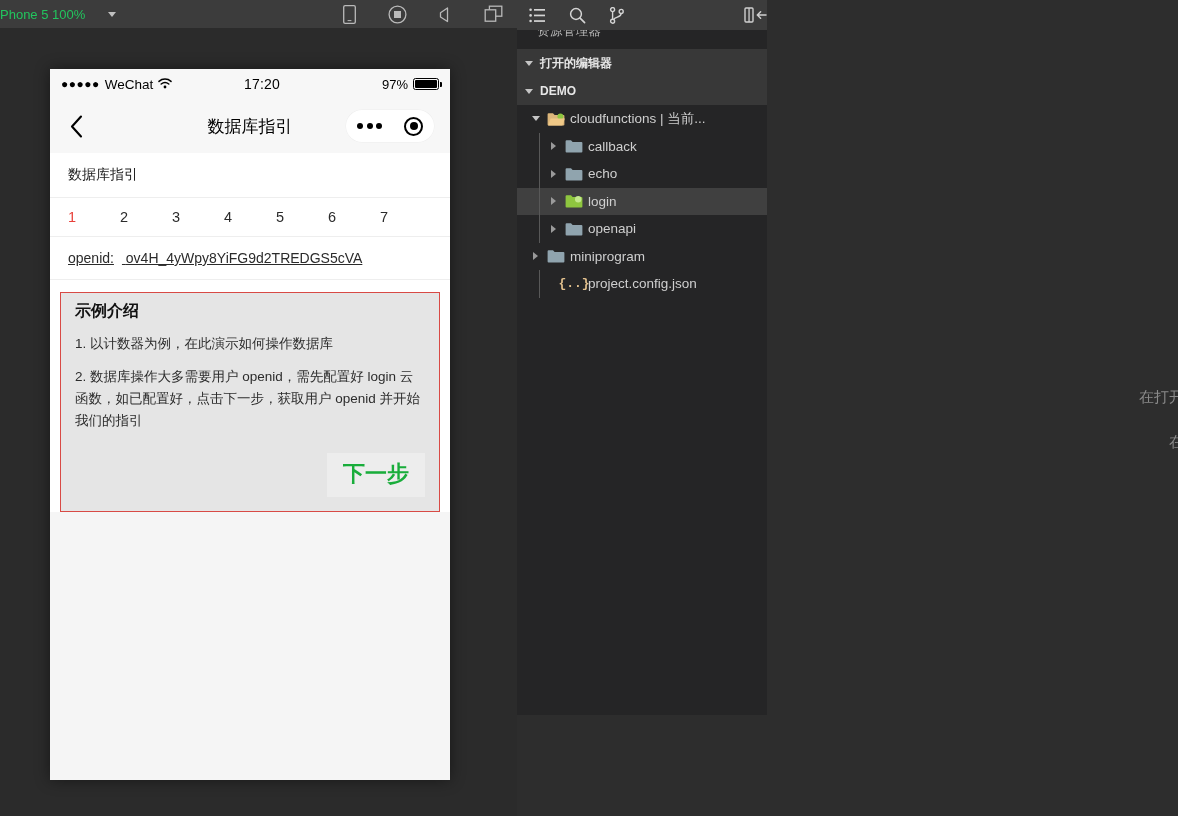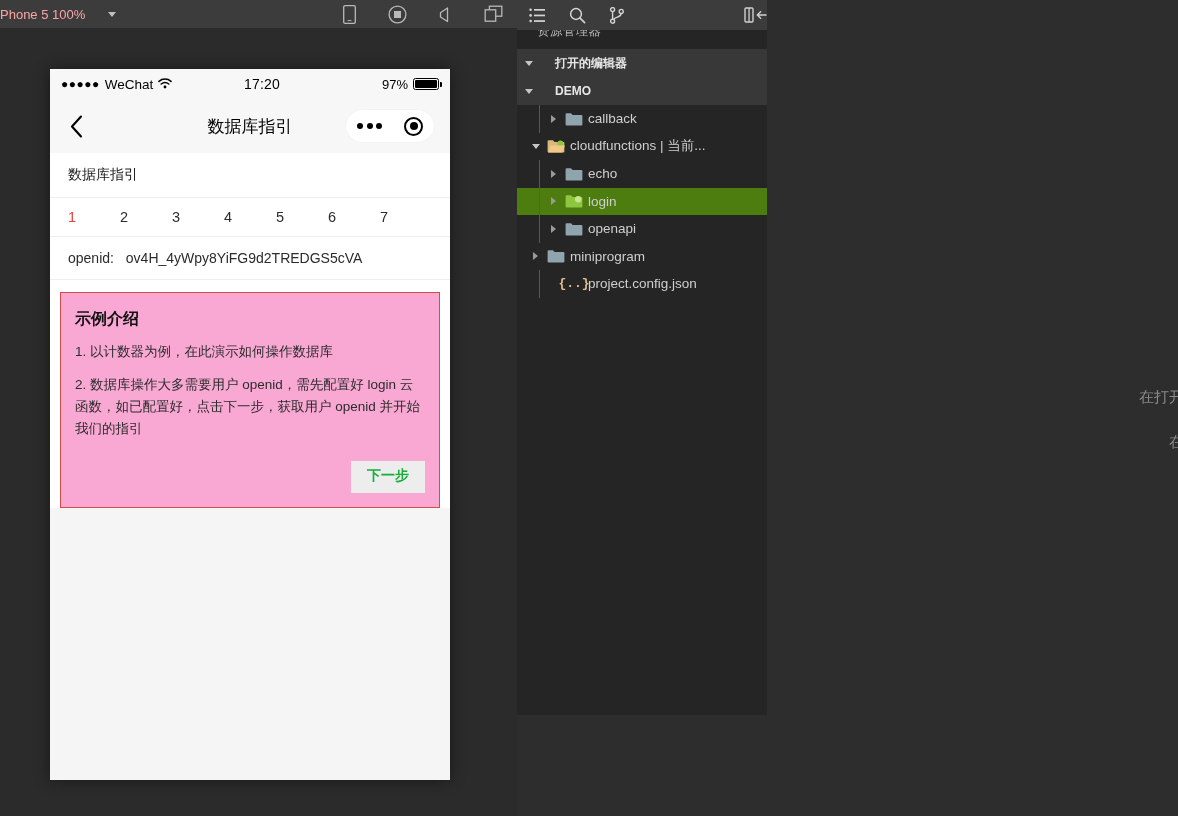"Phone 5 100%" .sim-device-select { color: #fca5a5 -> #22c55e }
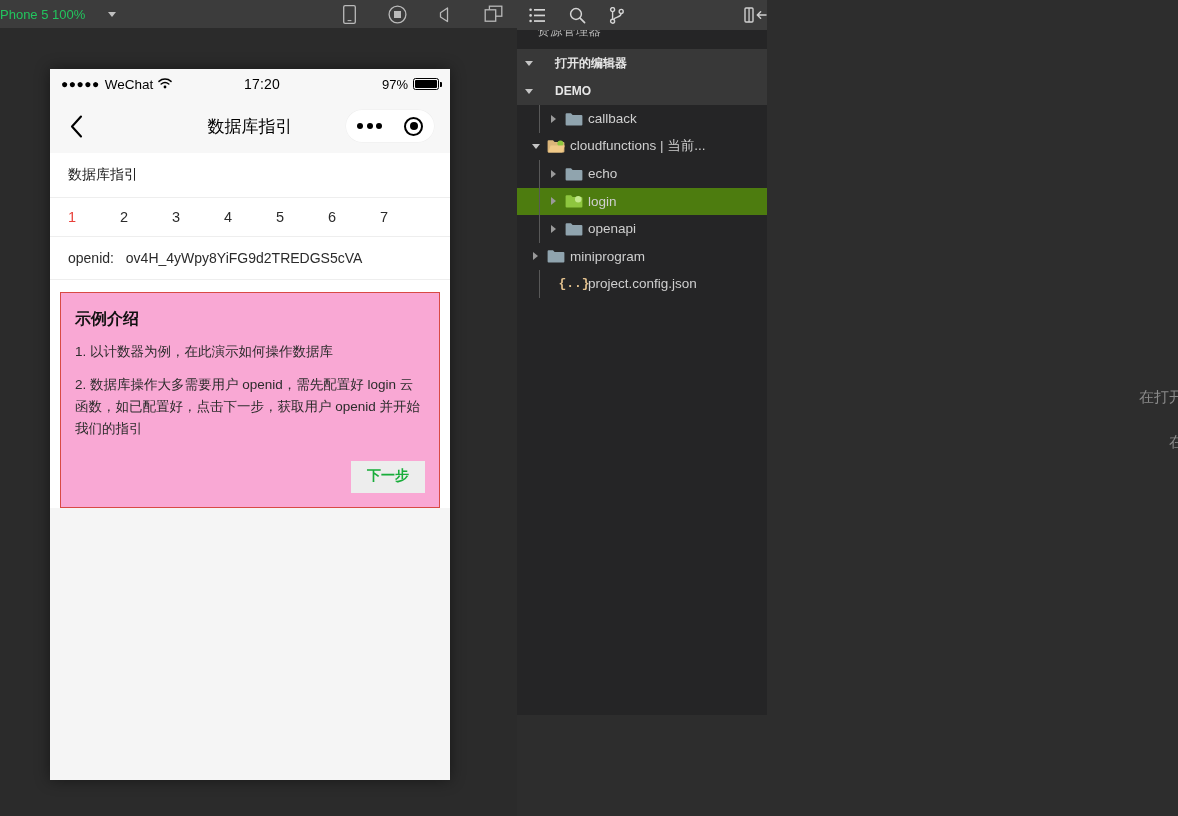"打开的编辑器" .vs-section { gap: 19px -> 4px }
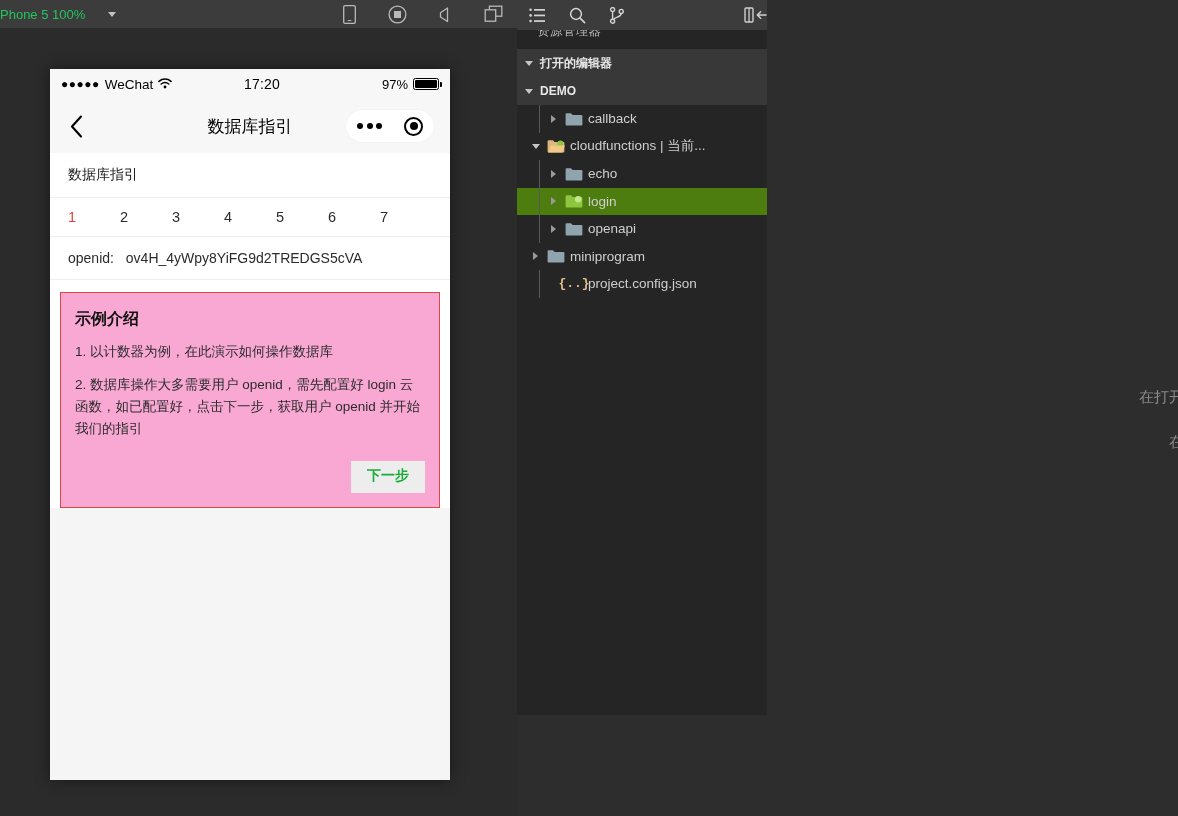"callback" div.tree-row { order: before "cloudfunctions | 当前..." -> after "cloudfunctions | 当前..." }
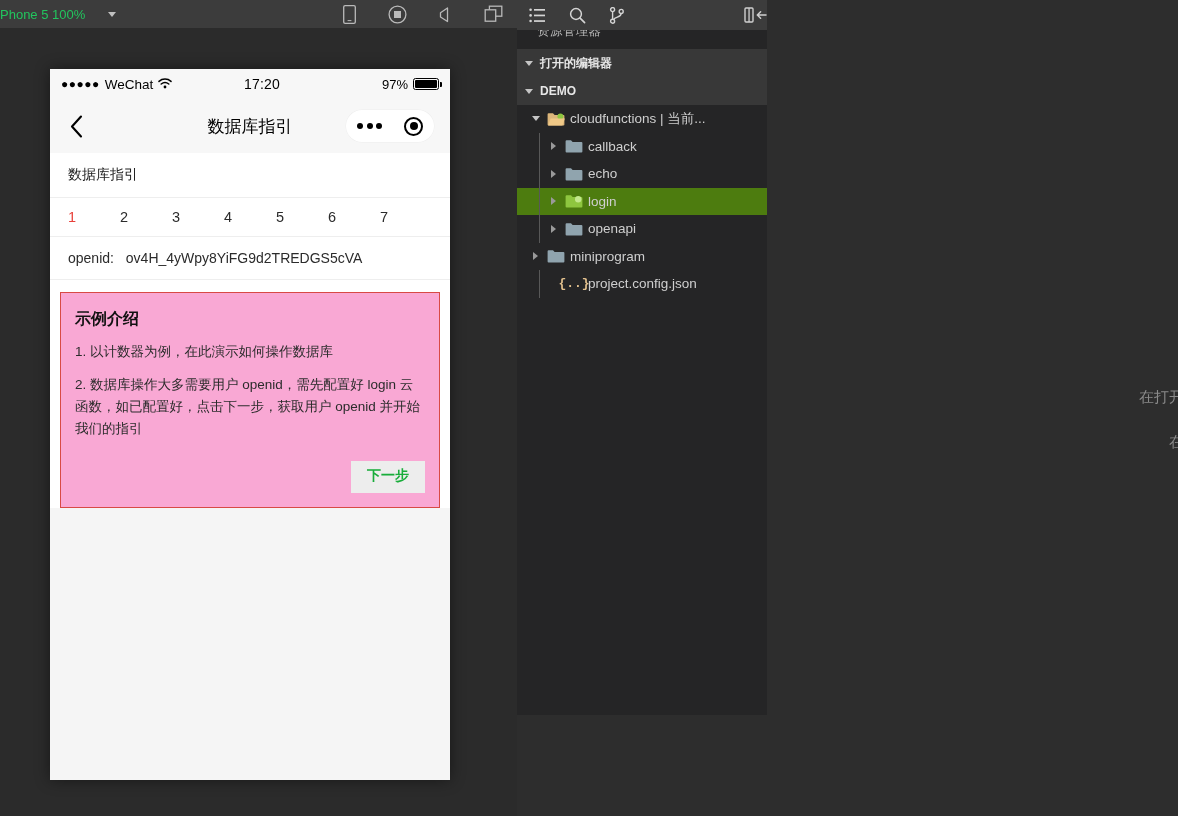"login" .tree-row.selected { background: #4d7c0f -> #404040 }
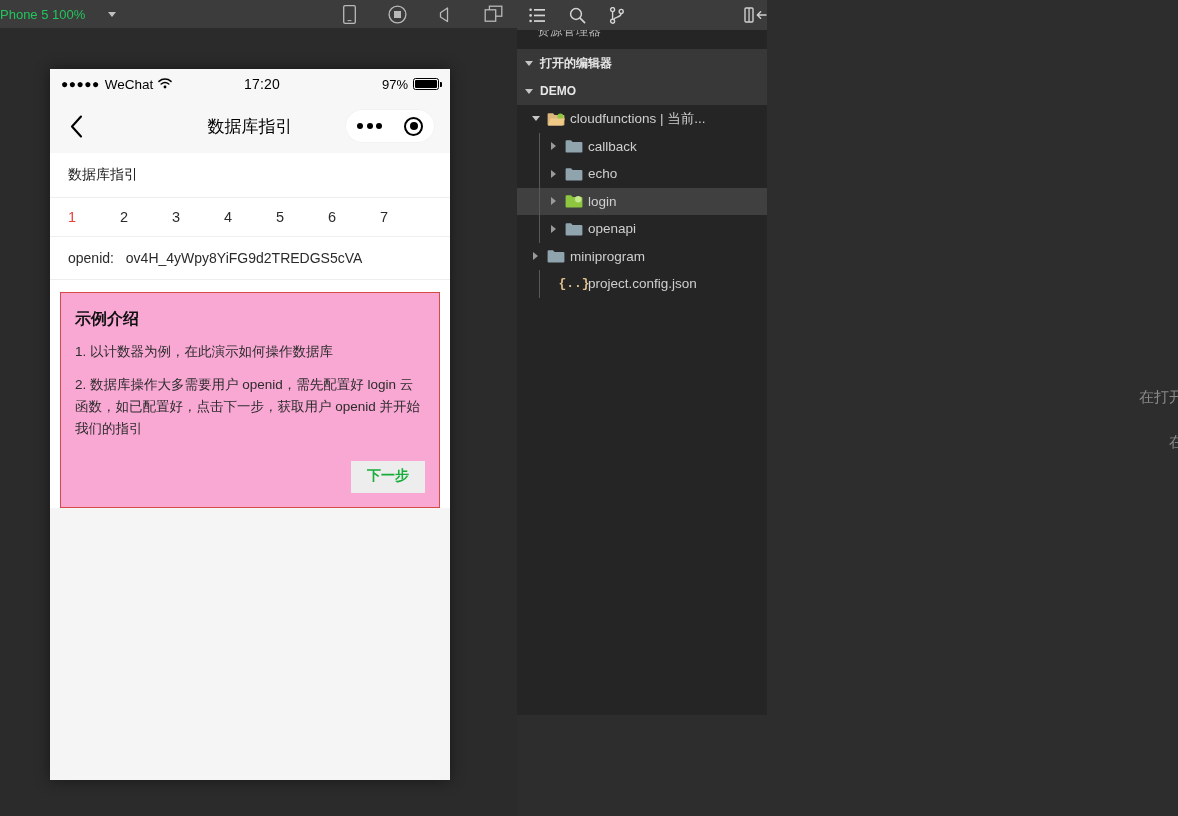"openid: ov4H_4yWpy8YiFG9d2TREDGS5cVA" .openid-row { text-decoration: none -> underline }
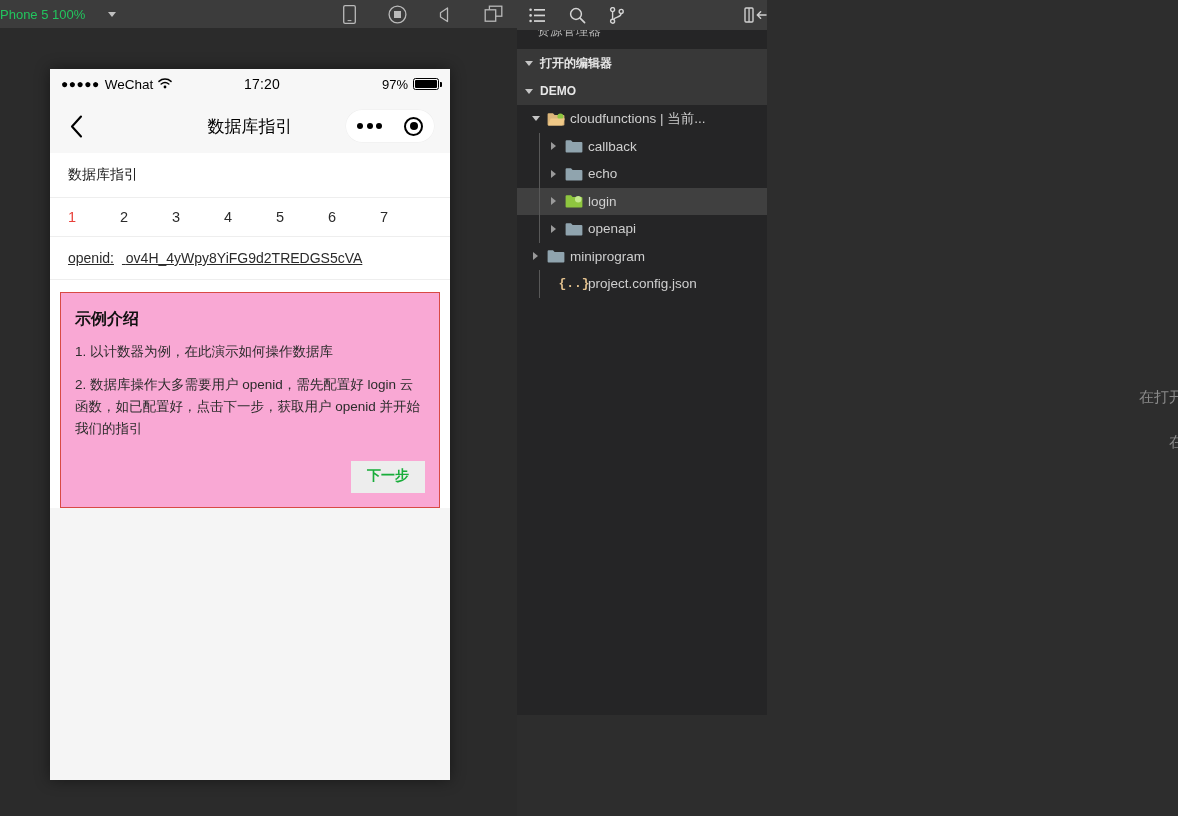"示例介绍" .intro-card { background: #f9a8d4 -> #e5e5e5; padding: 16px 14px 14px 14px -> 8px 14px 14px 14px }
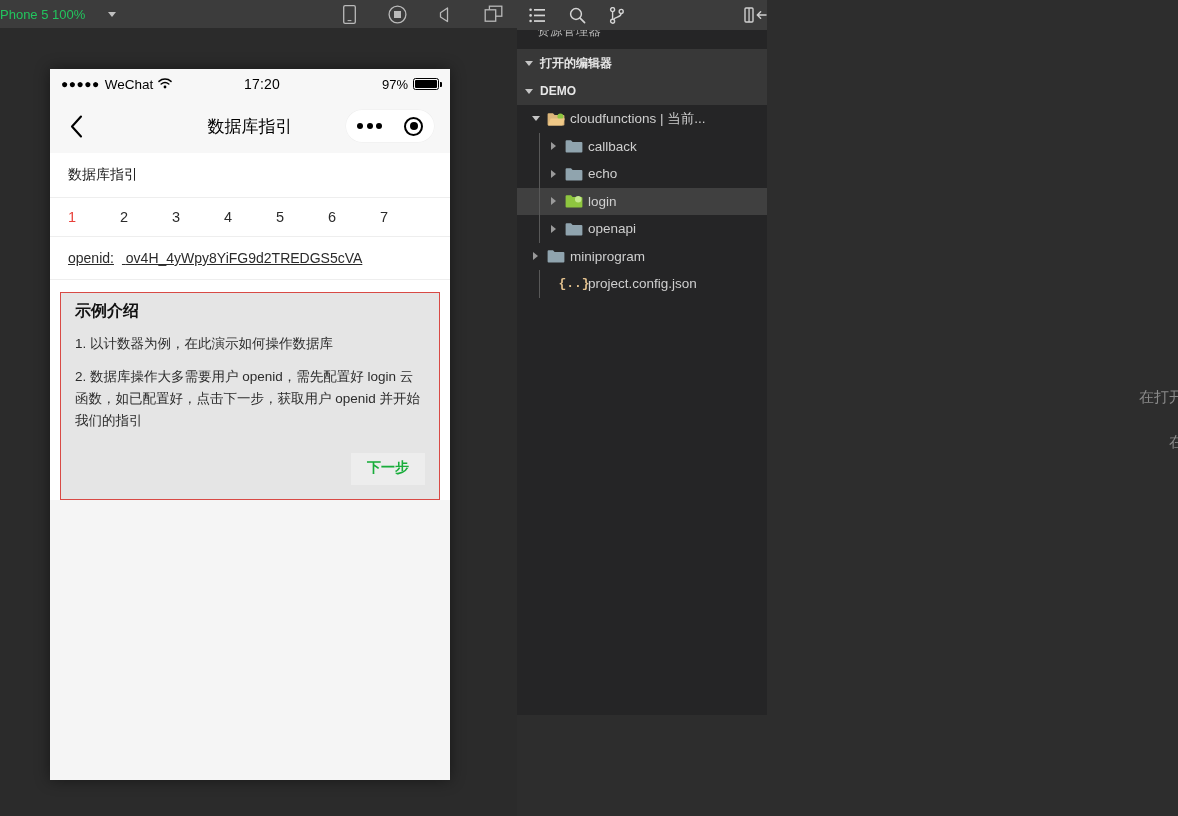"下一步" .next-btn { font-size: 14px -> 22px }
